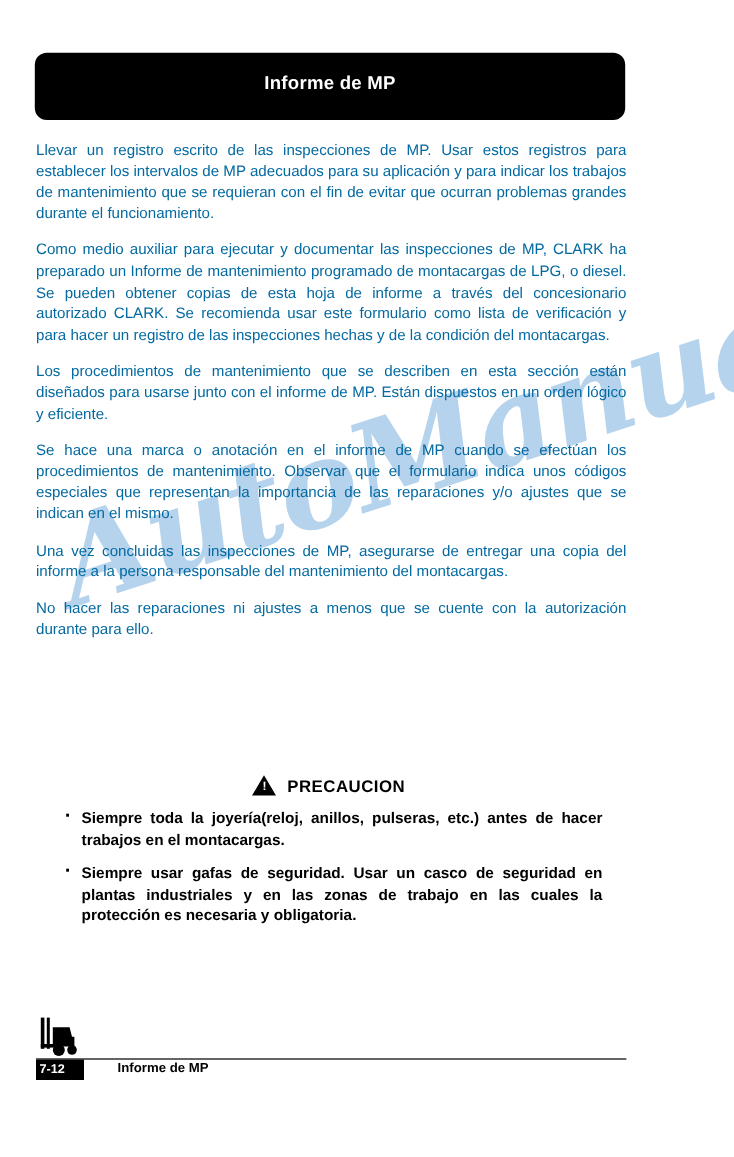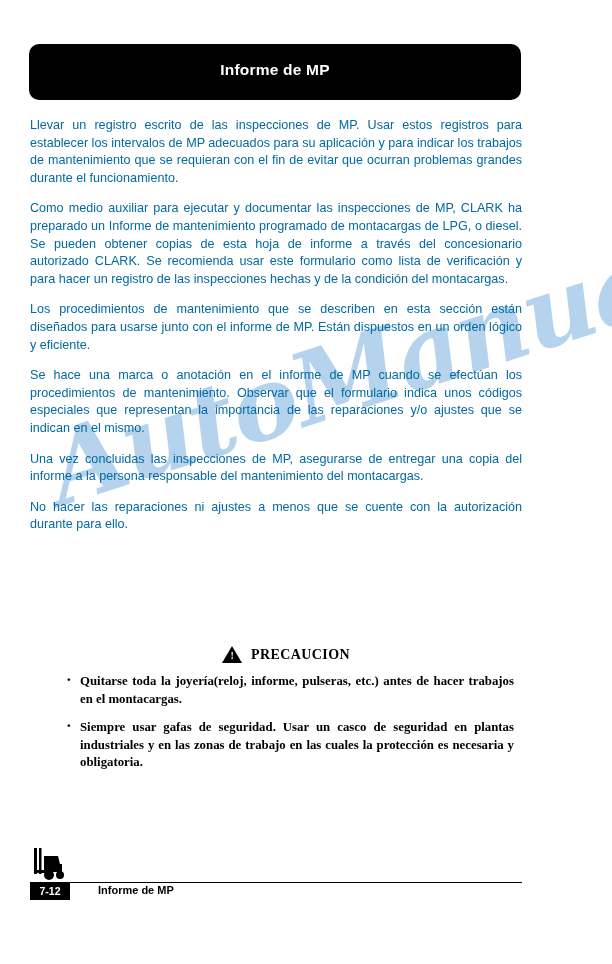"PRECAUCION" .caution-wrap { font-family: Liberation Serif, serif -> none; left: 40px -> 28px }
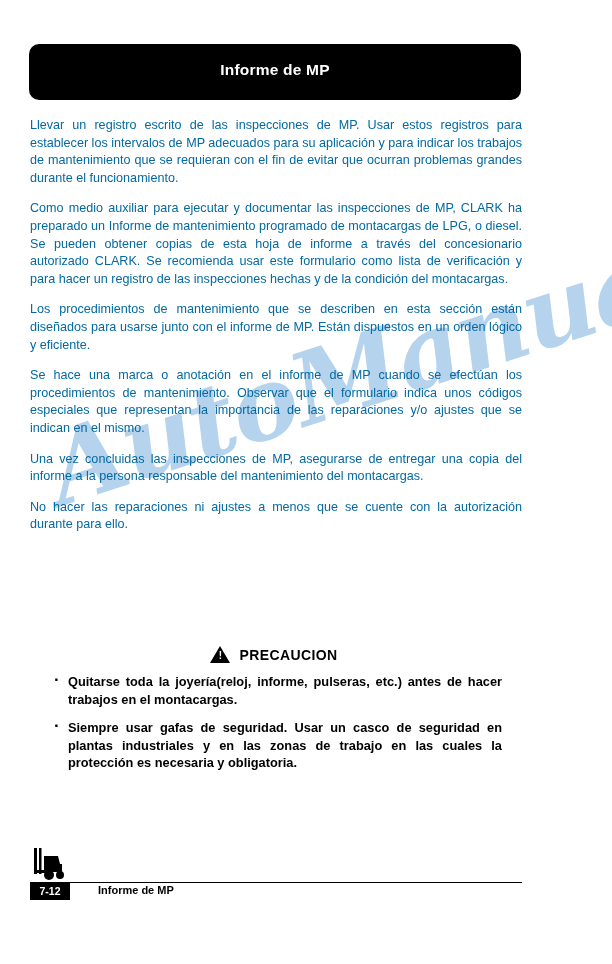"Quitarse toda la joyería(reloj, informe," li { text: Quitarse toda la joyería(reloj, informe -> Siempre toda la joyería(reloj, anillos }
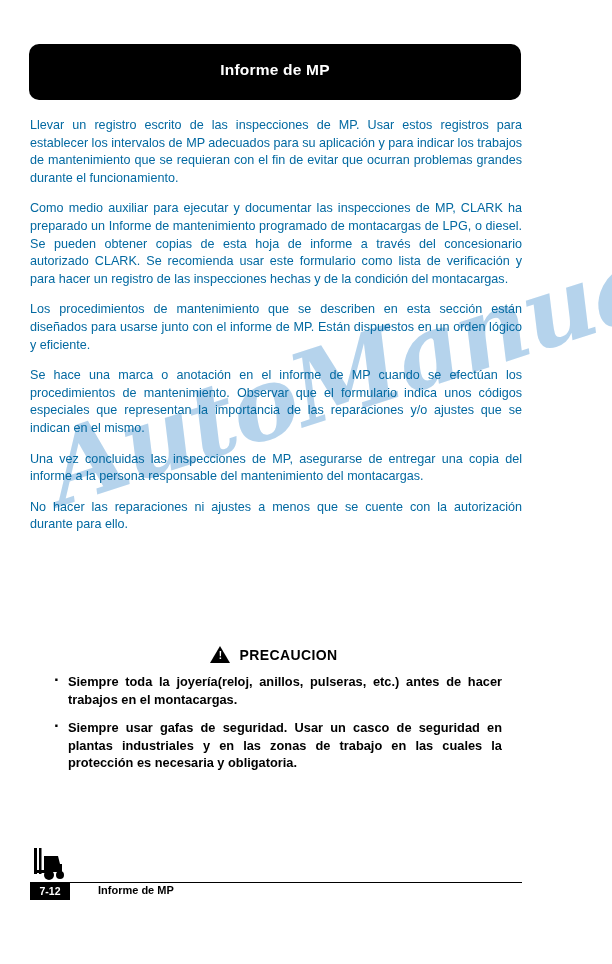"7-12" .page-num-box { text-align: center -> left }
